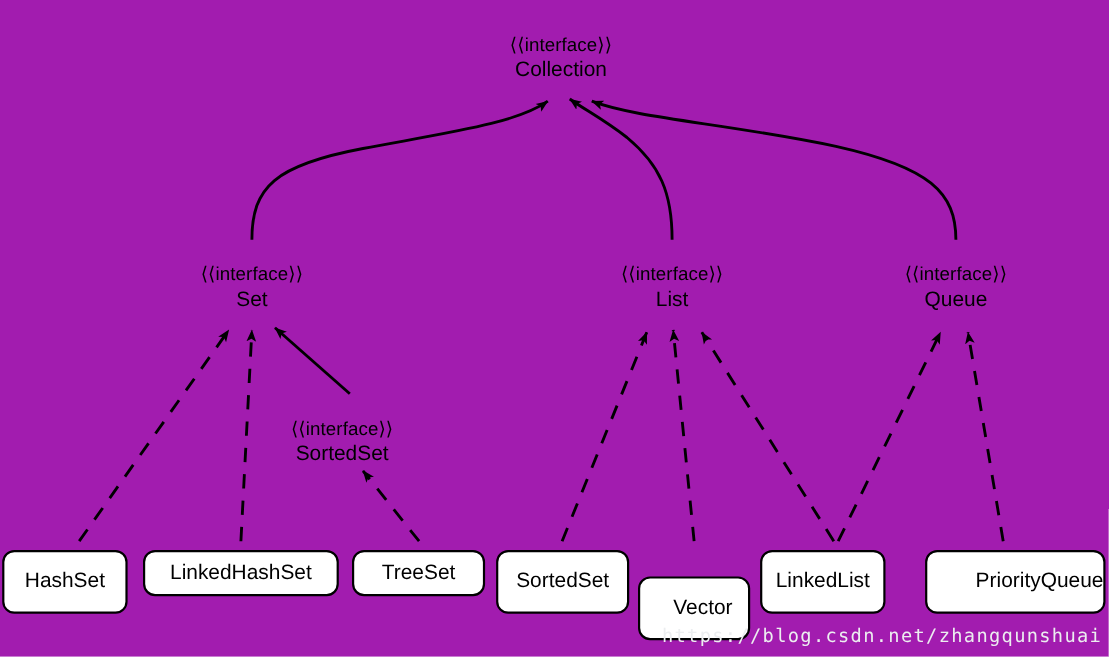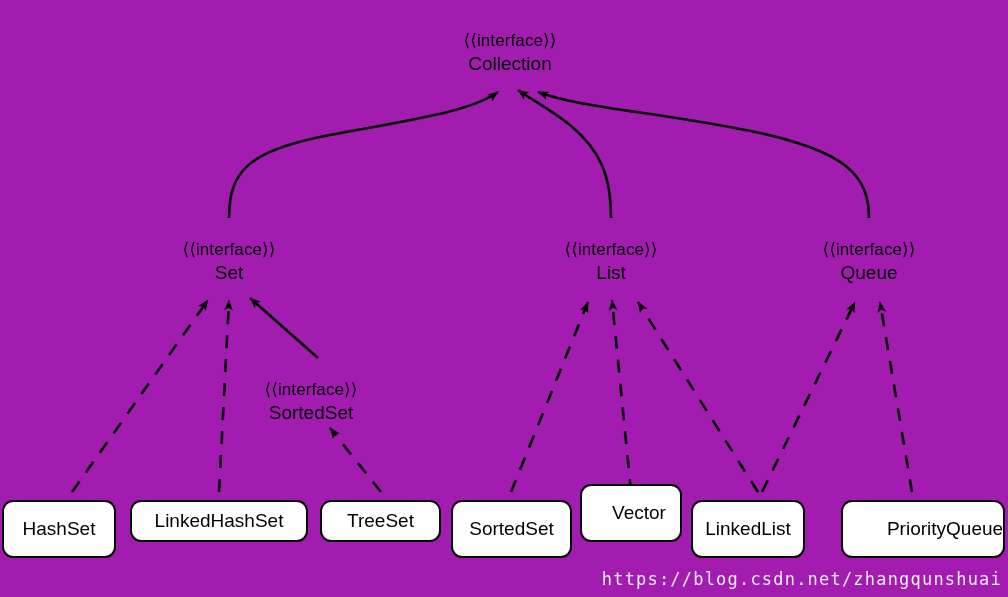"Vector" div.class-box { top: 484px -> 524px }
